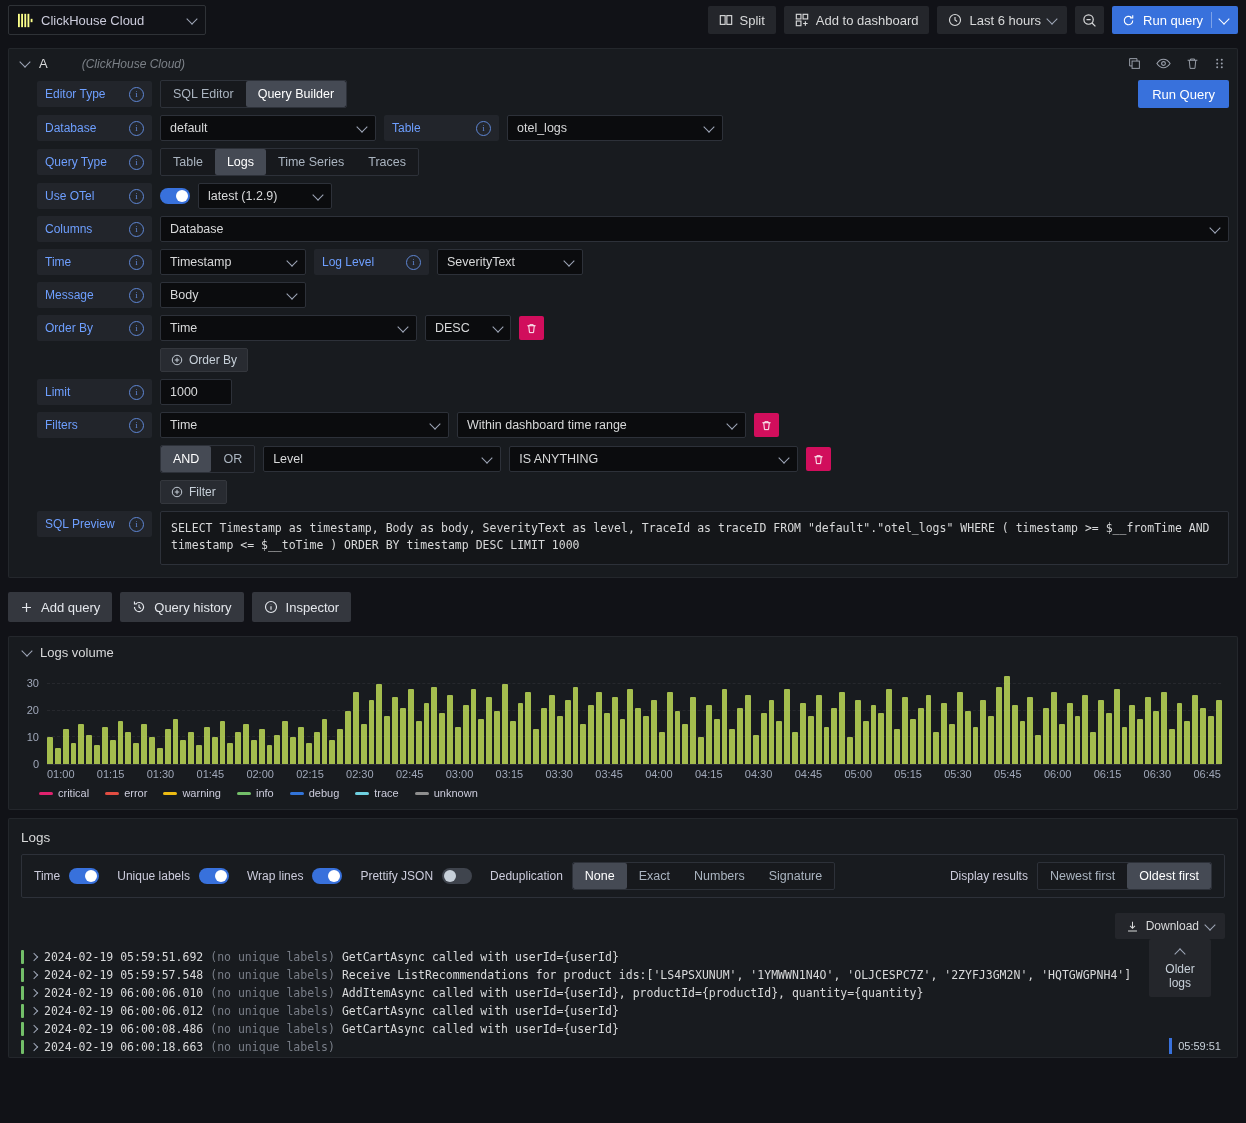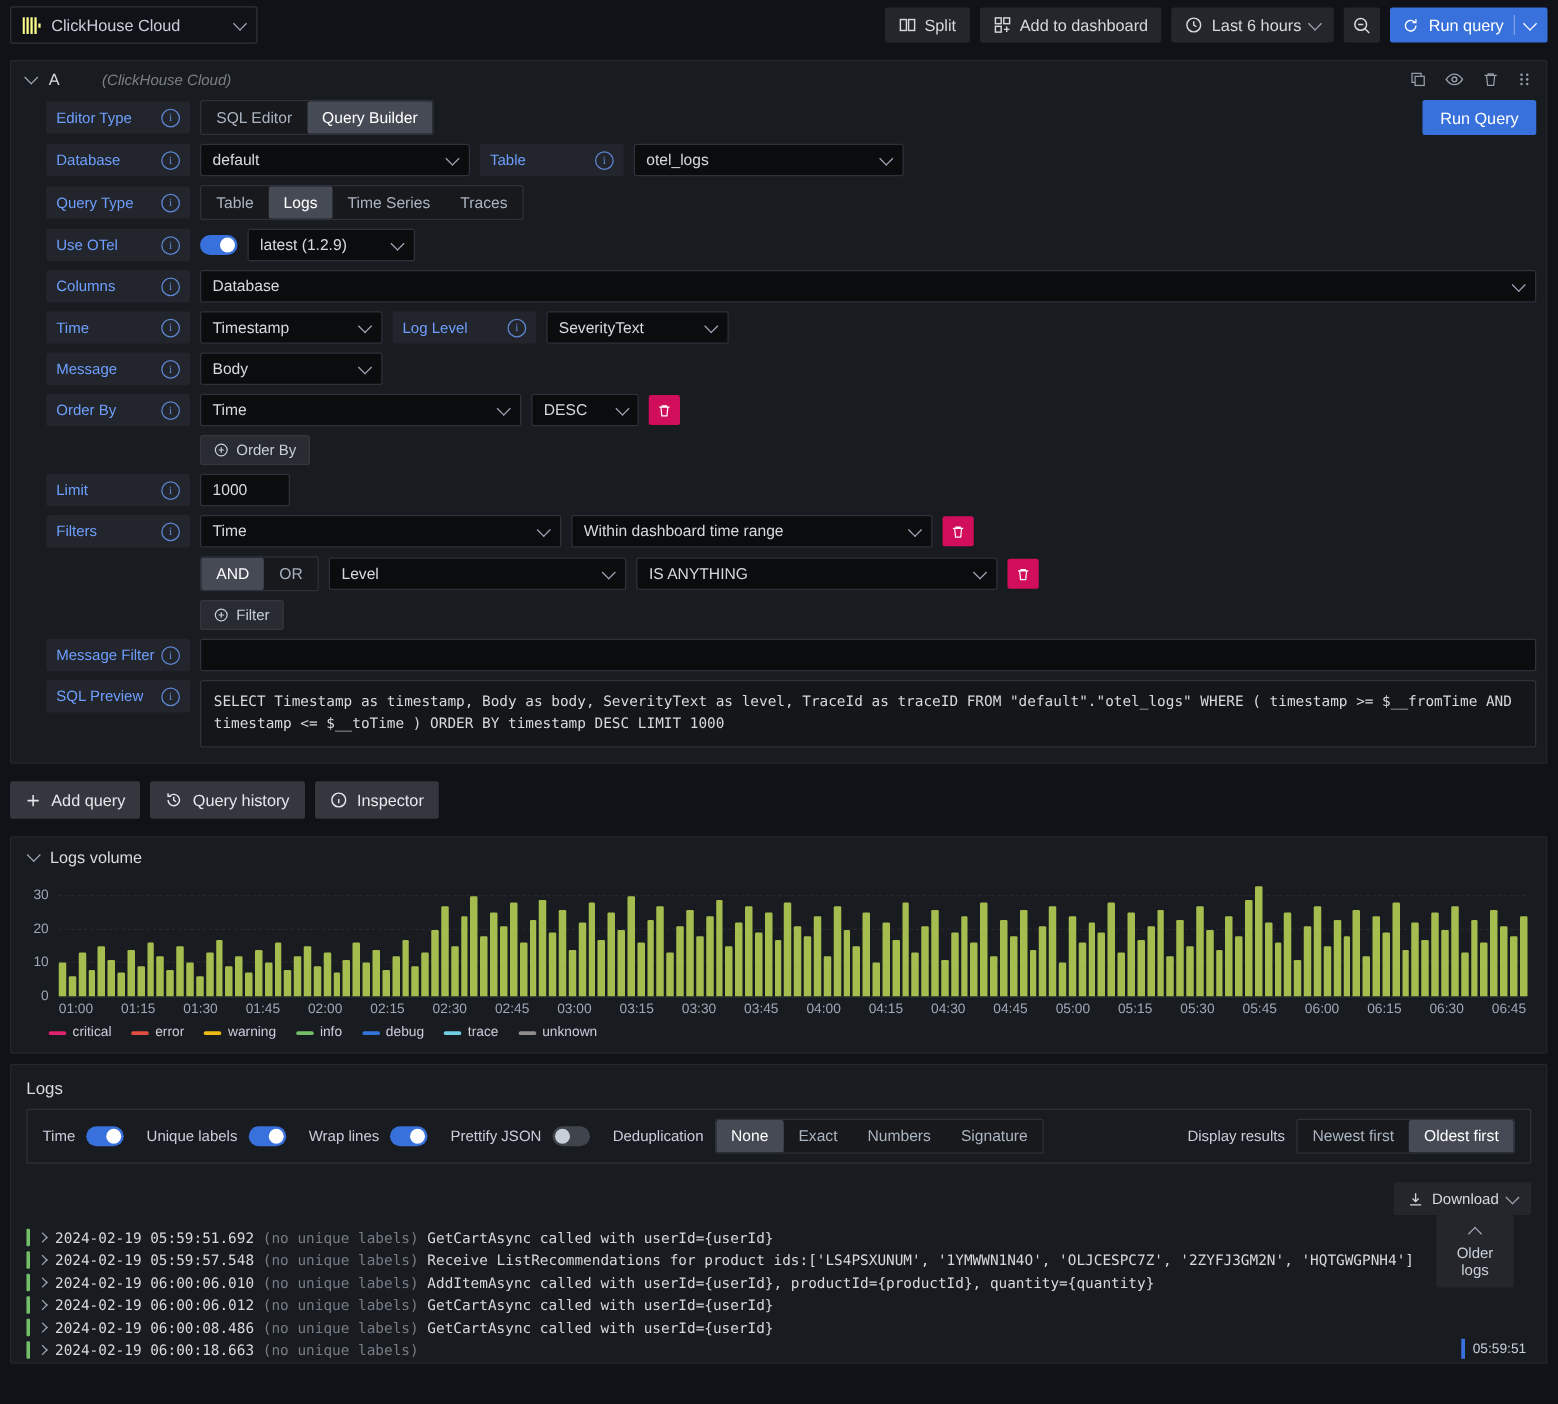"Message Filter" div.frow { html: <div> <div> <span>Message Filter</span> <span></span> </div> <div> <span></span> </div> </div> -> none }
